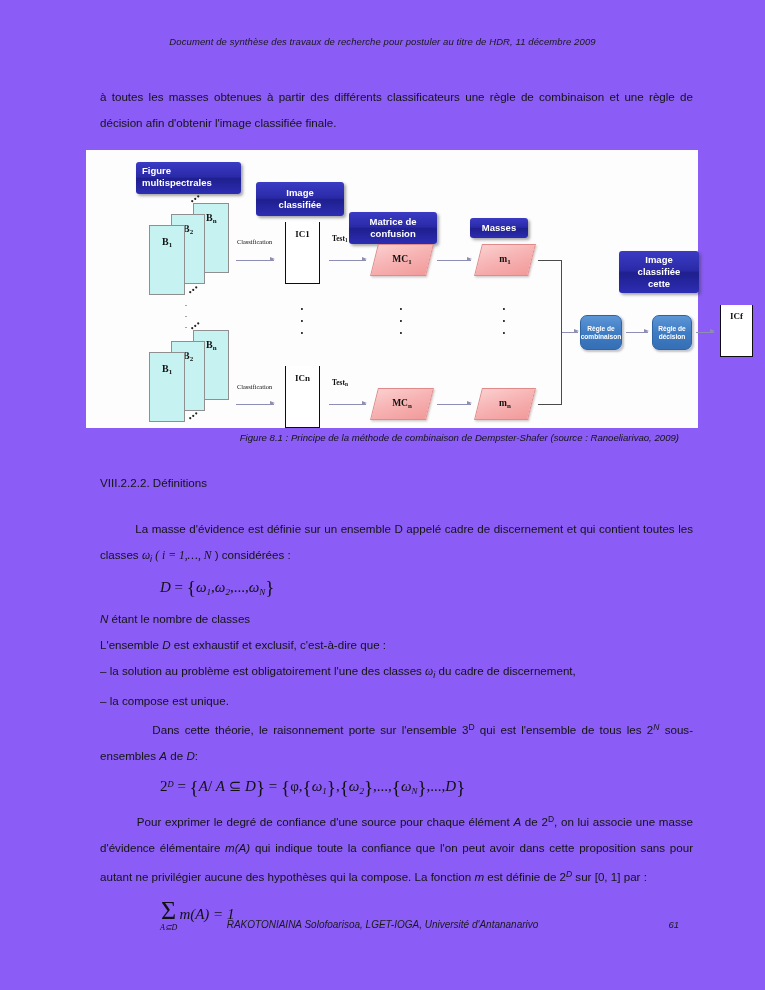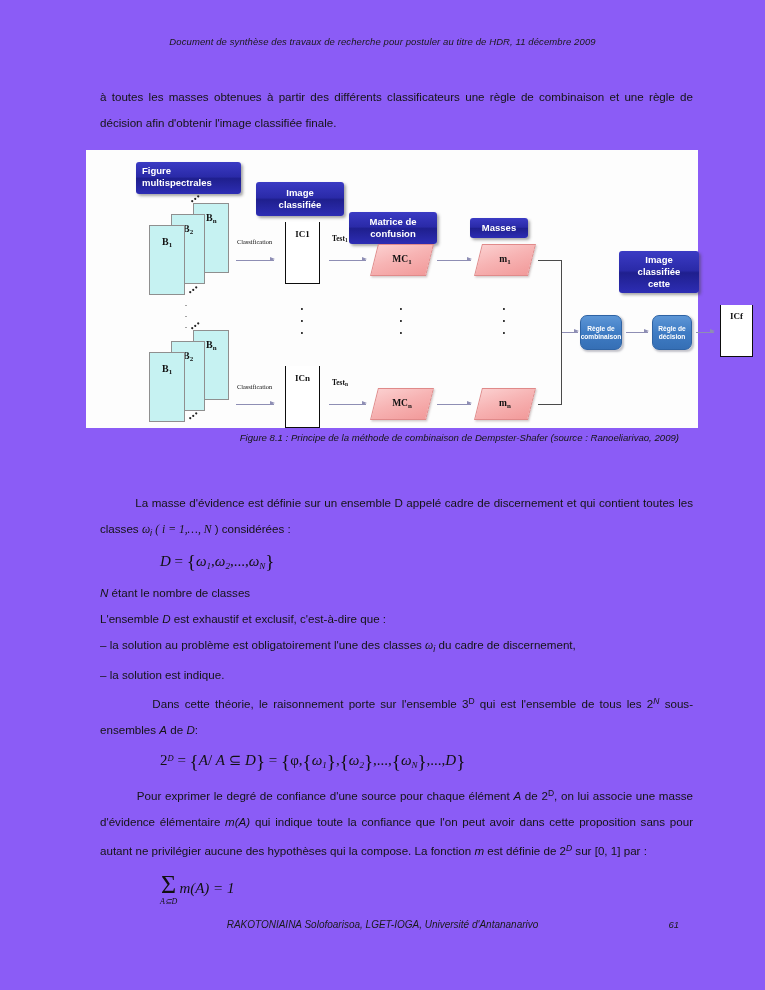"VIII.2.2.2. Définitions" div.sechead { html: none -> <div>VIII.2.2.2. Définitions</div> }
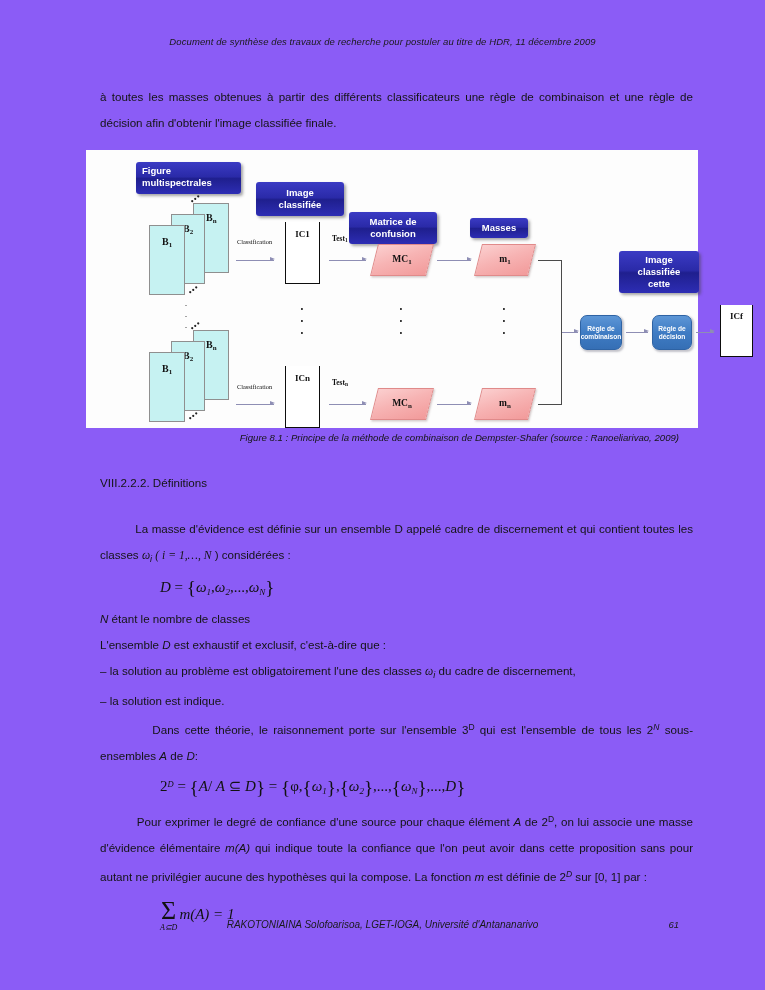"– la solution est indique." div { text: solution est indique -> compose est unique }
